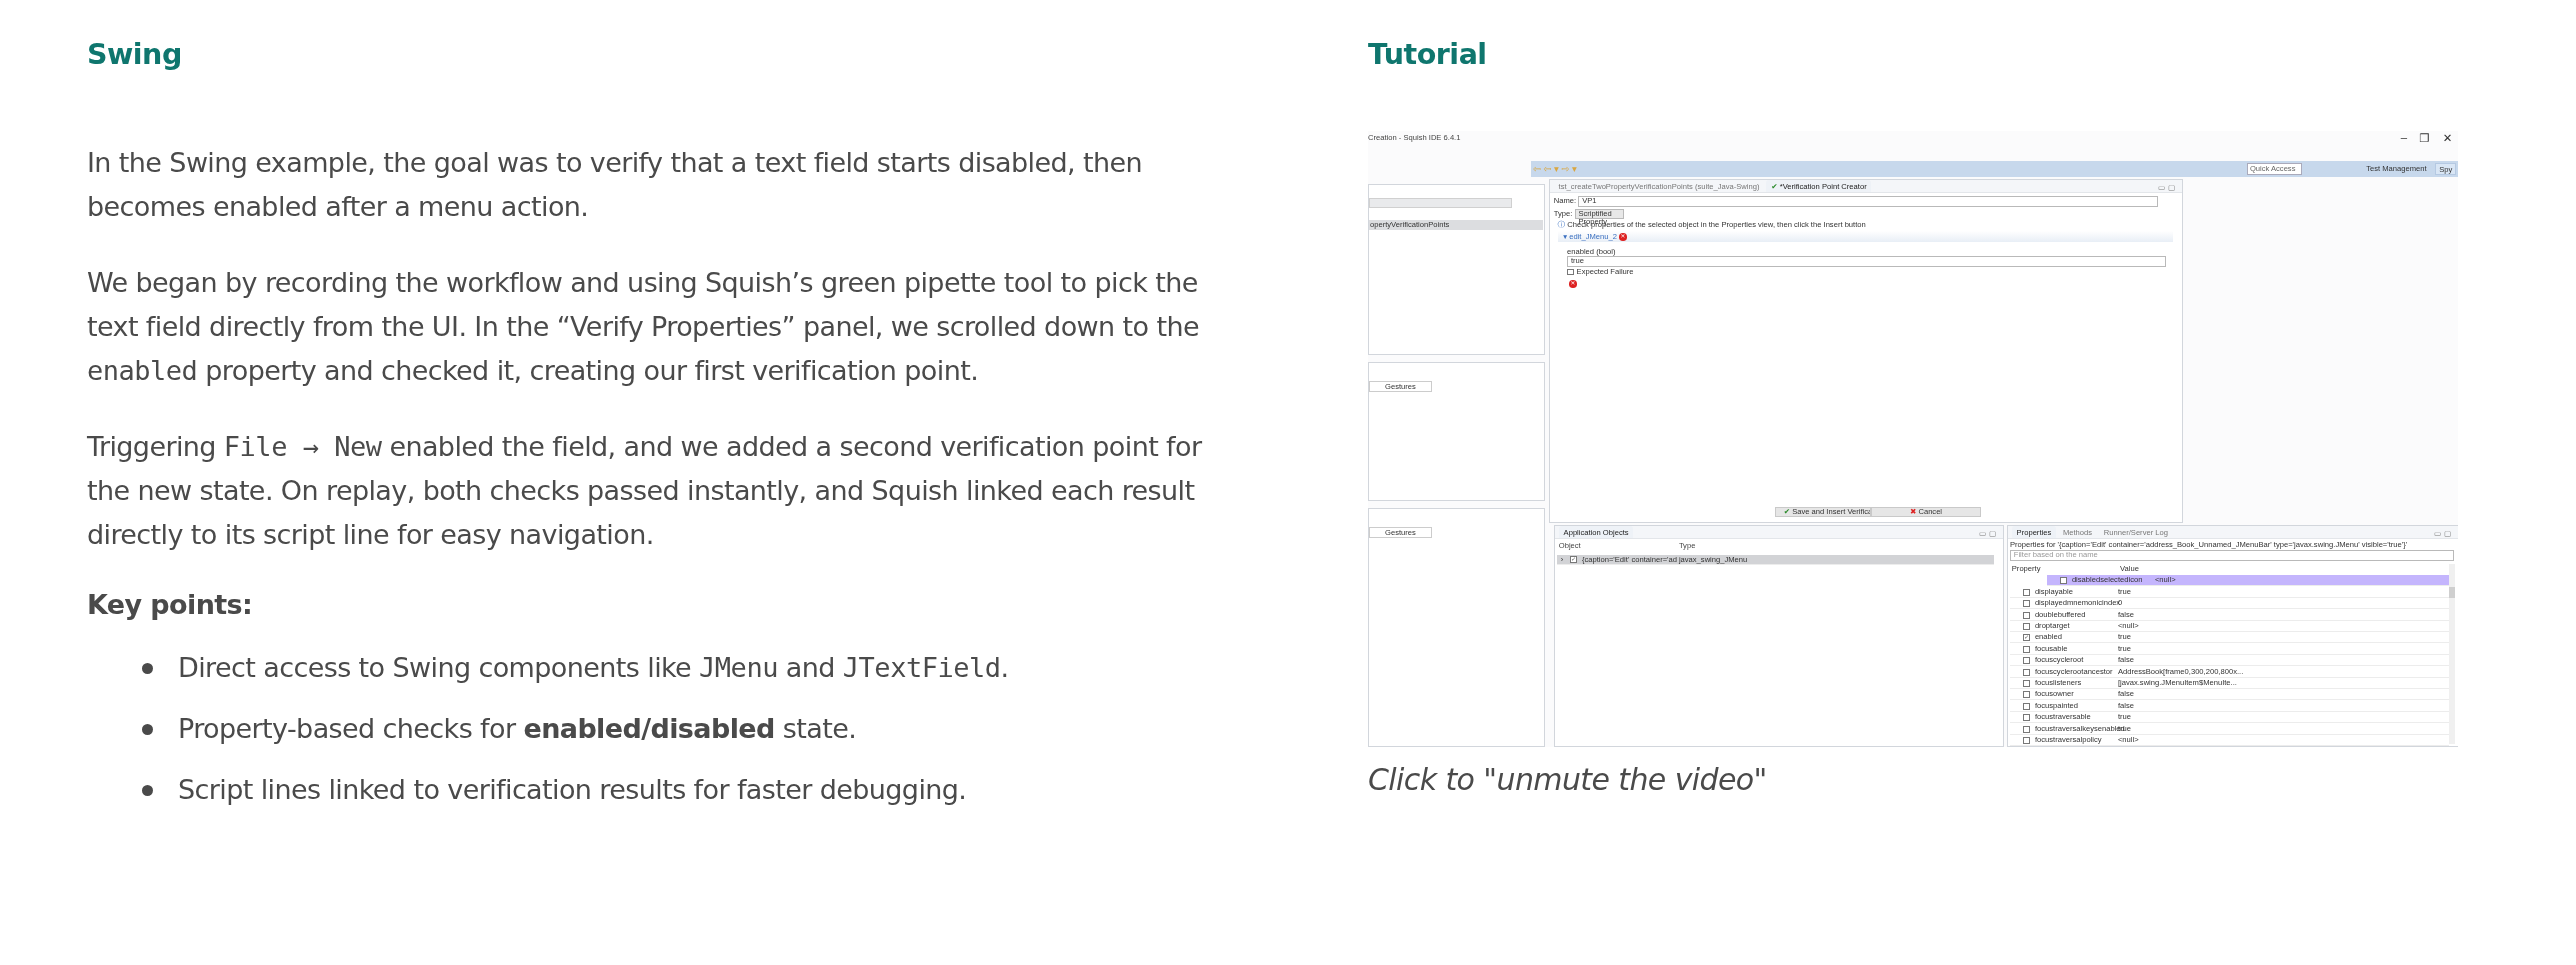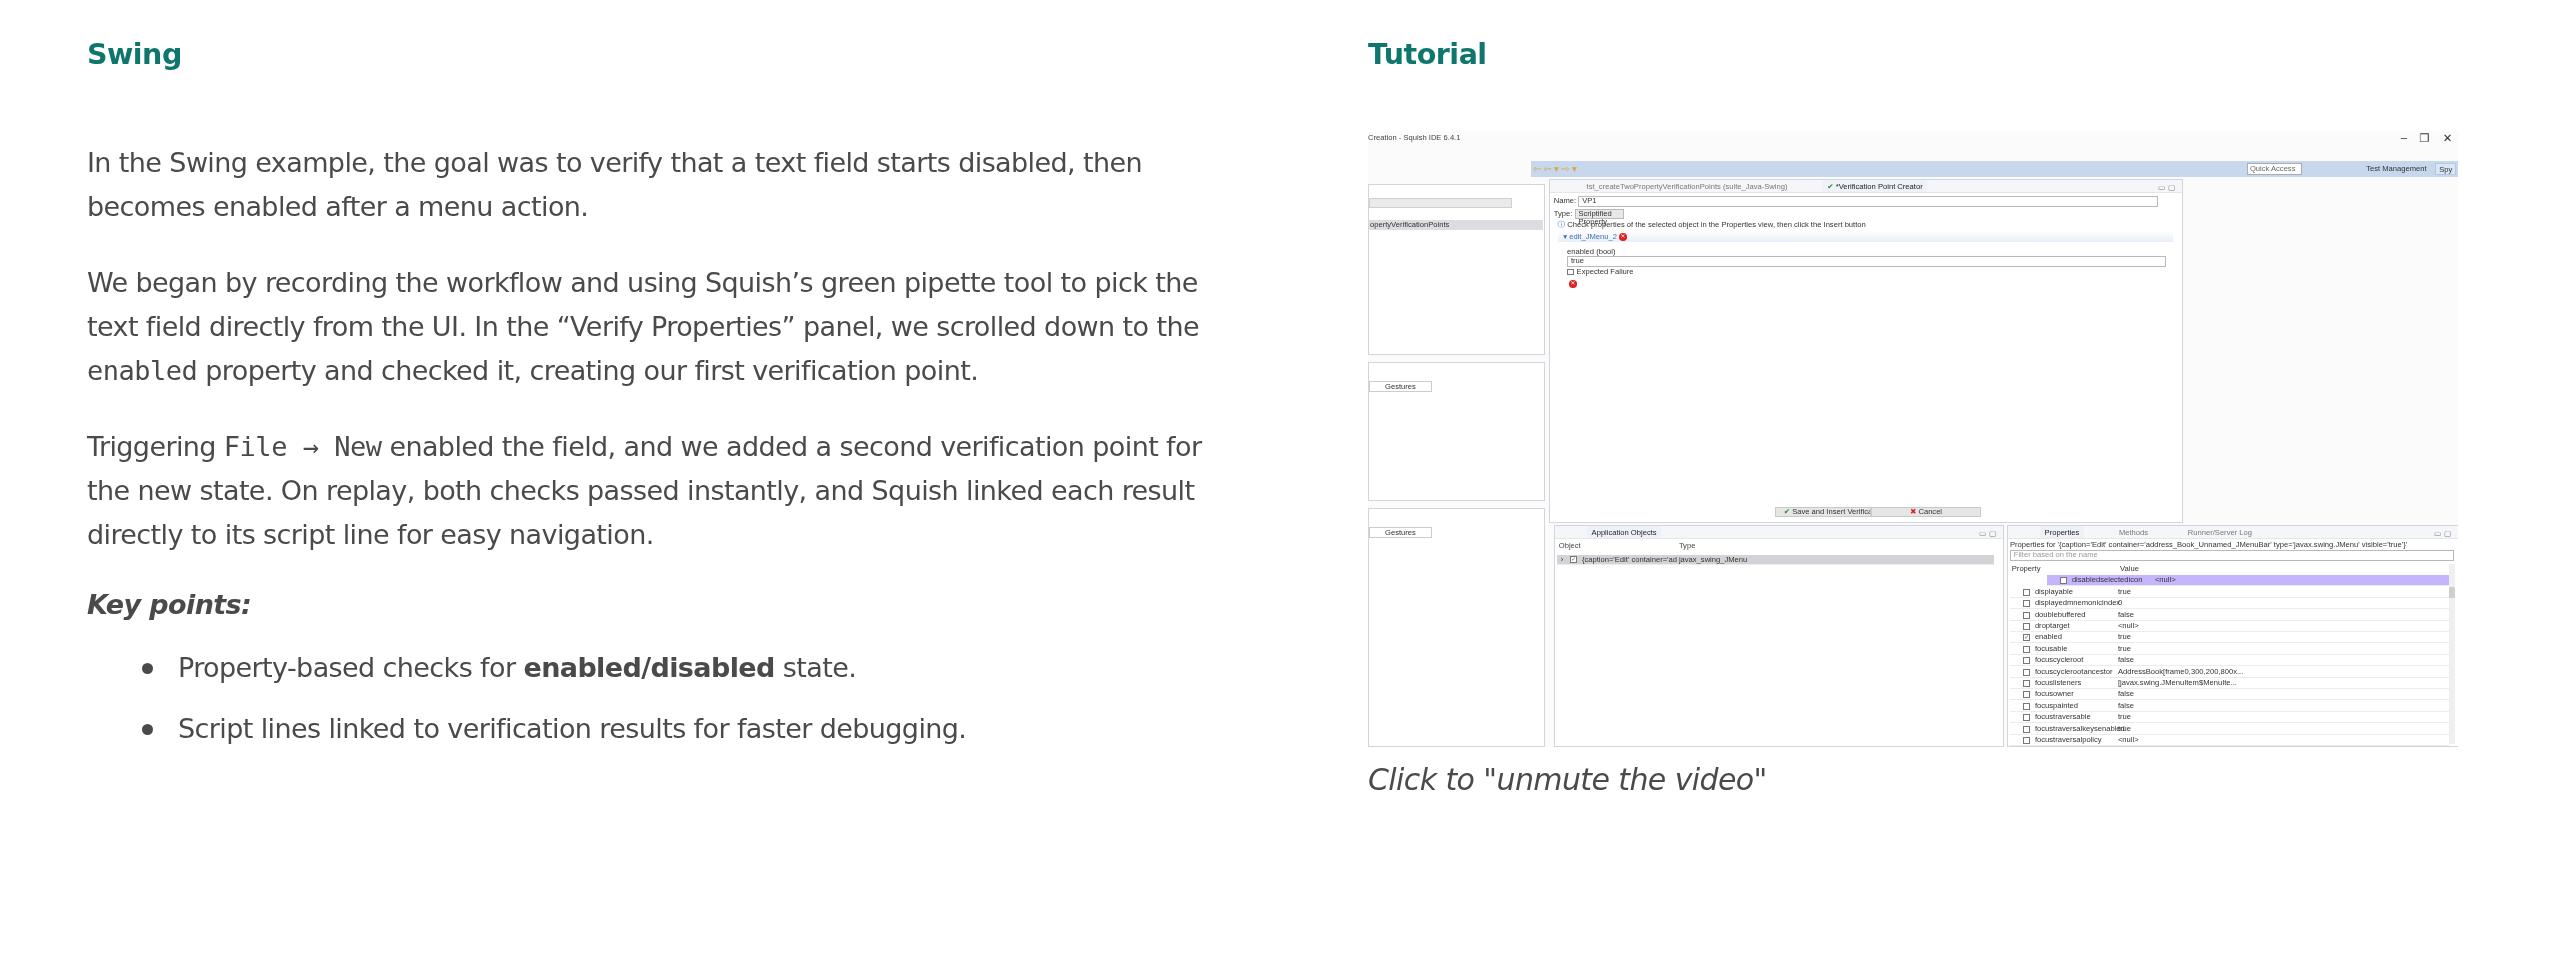"tst_createTwoPropertyVerificationPoints" .tab { margin-left: 28px -> none }
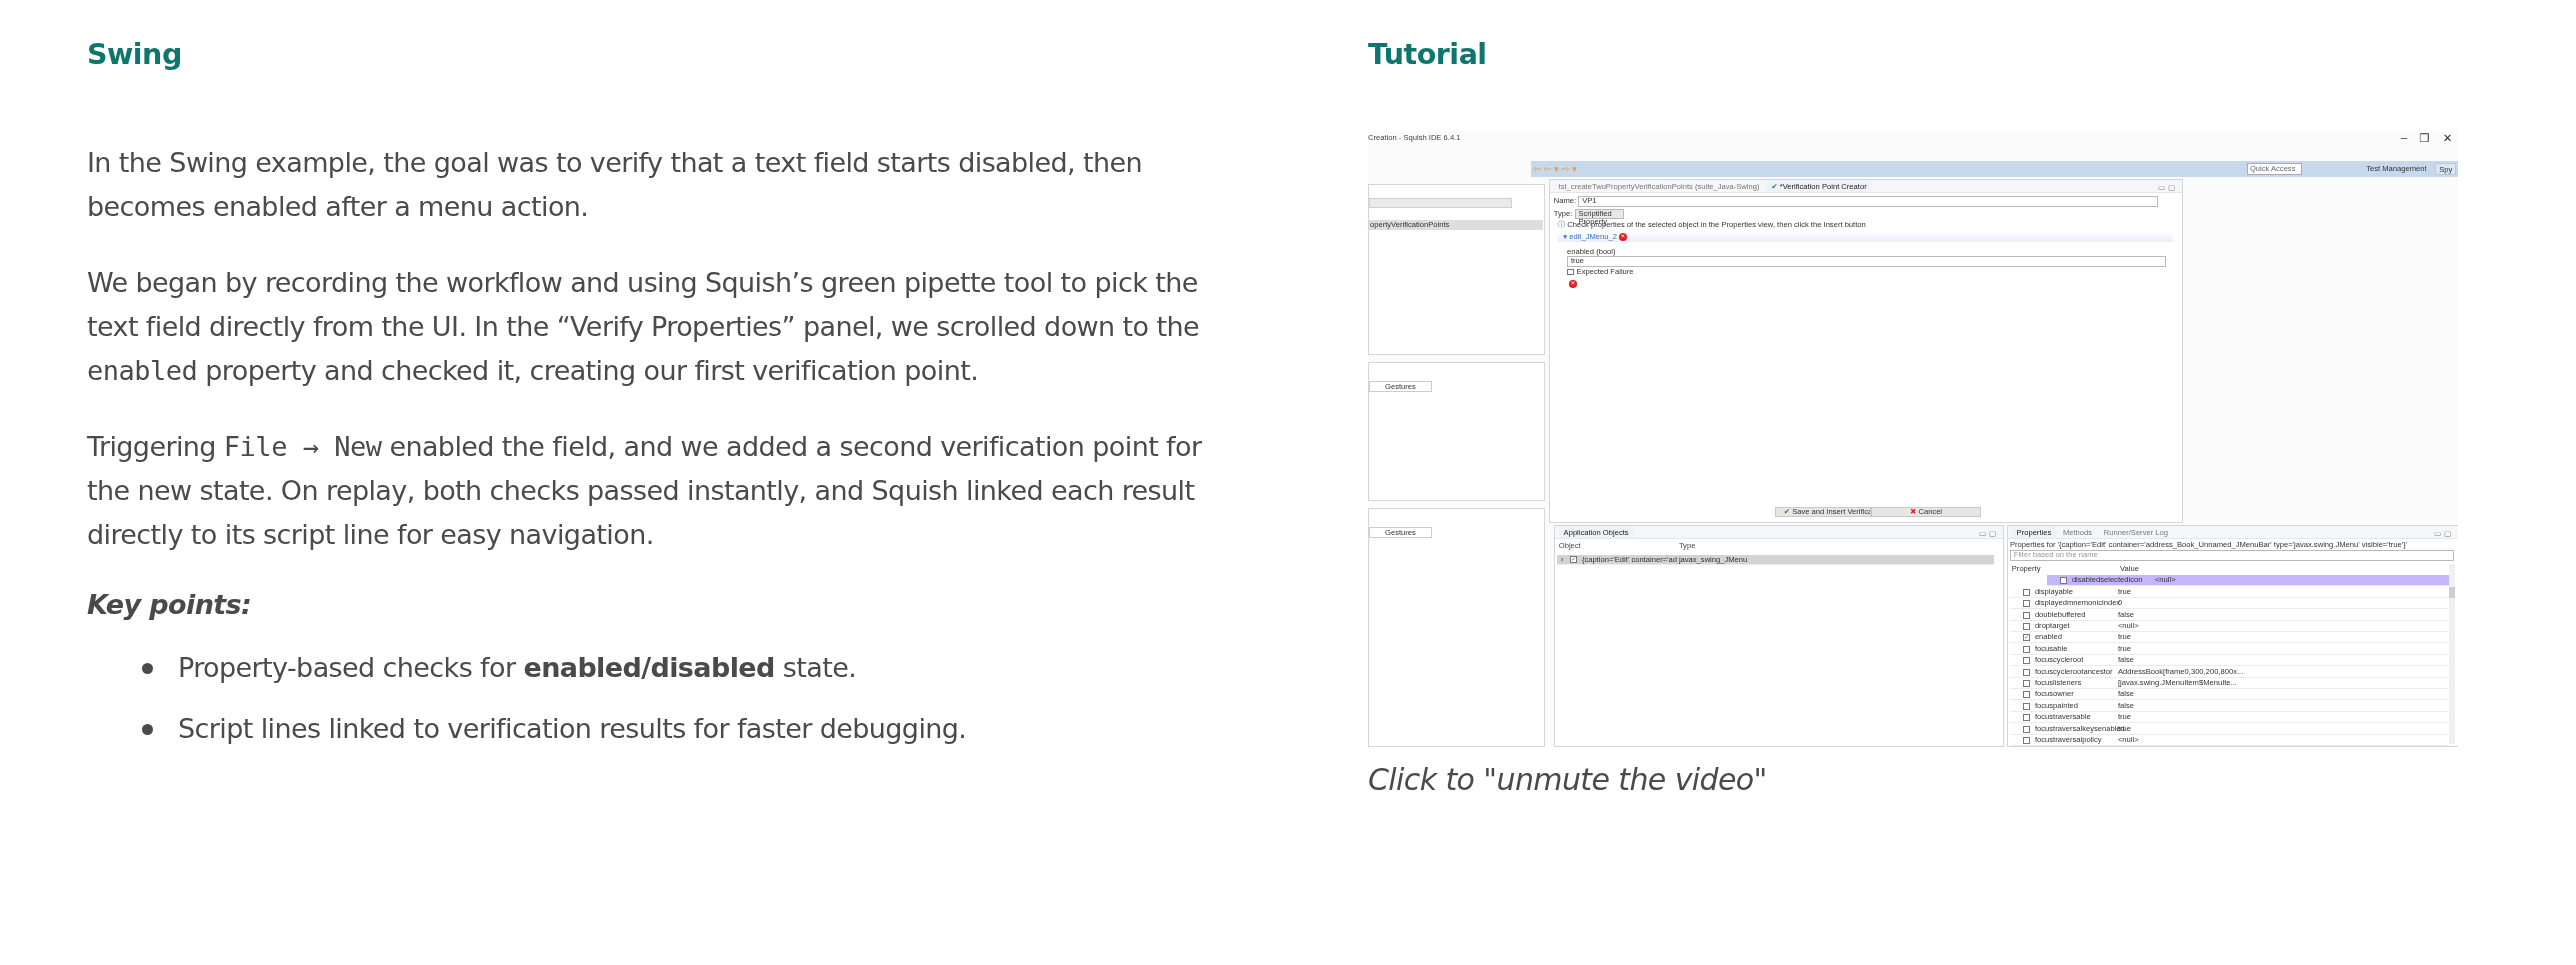"Key points:" .key { font-style: italic -> none }
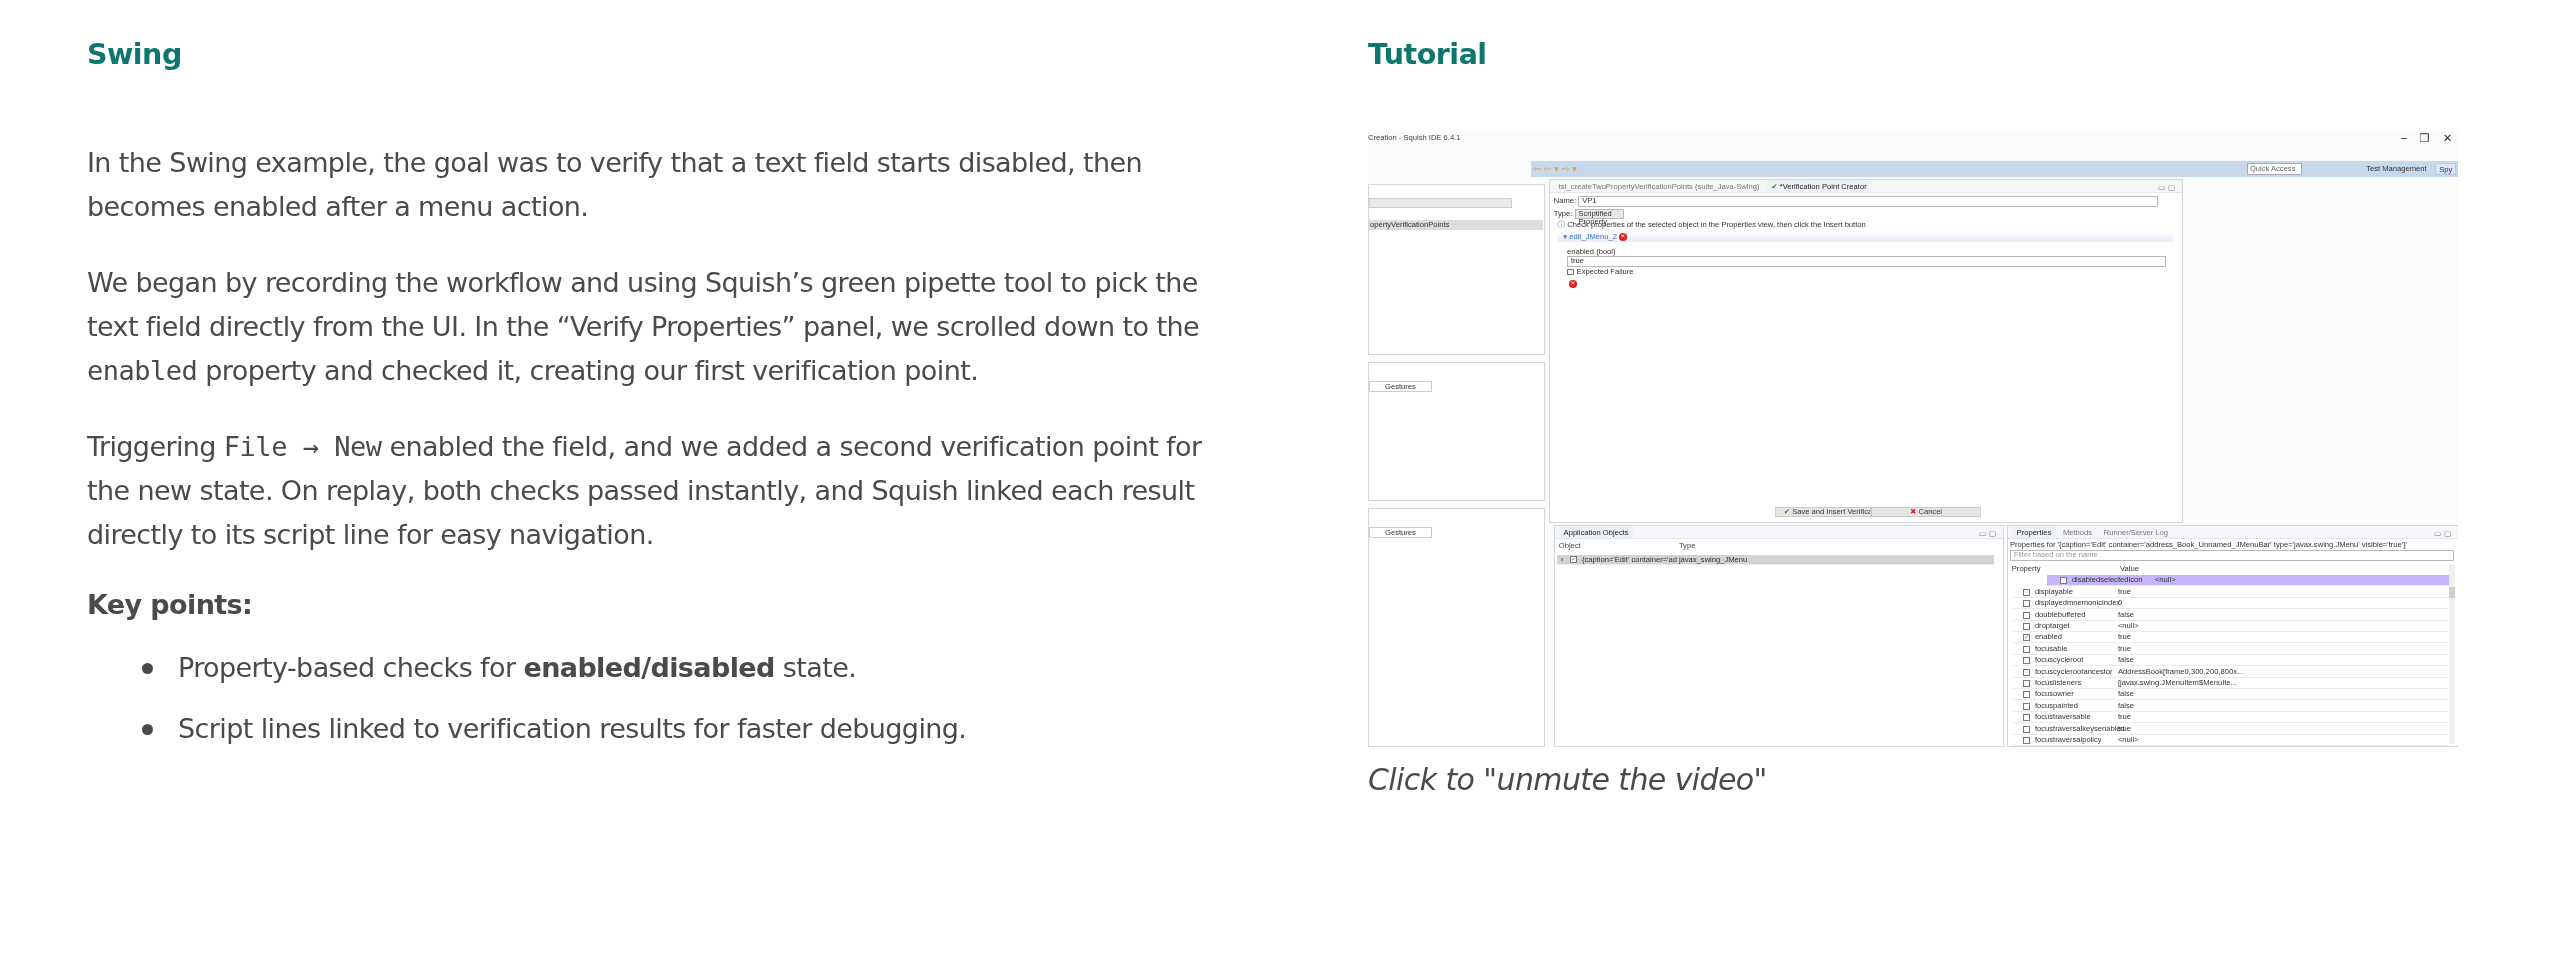"Direct access to Swing components" li { html: none -> <li><span></span><span>Direct access to Swing components like </span><code>JMenu</code><span> and </span><code>JTextField</code><span>.</span></li> }
